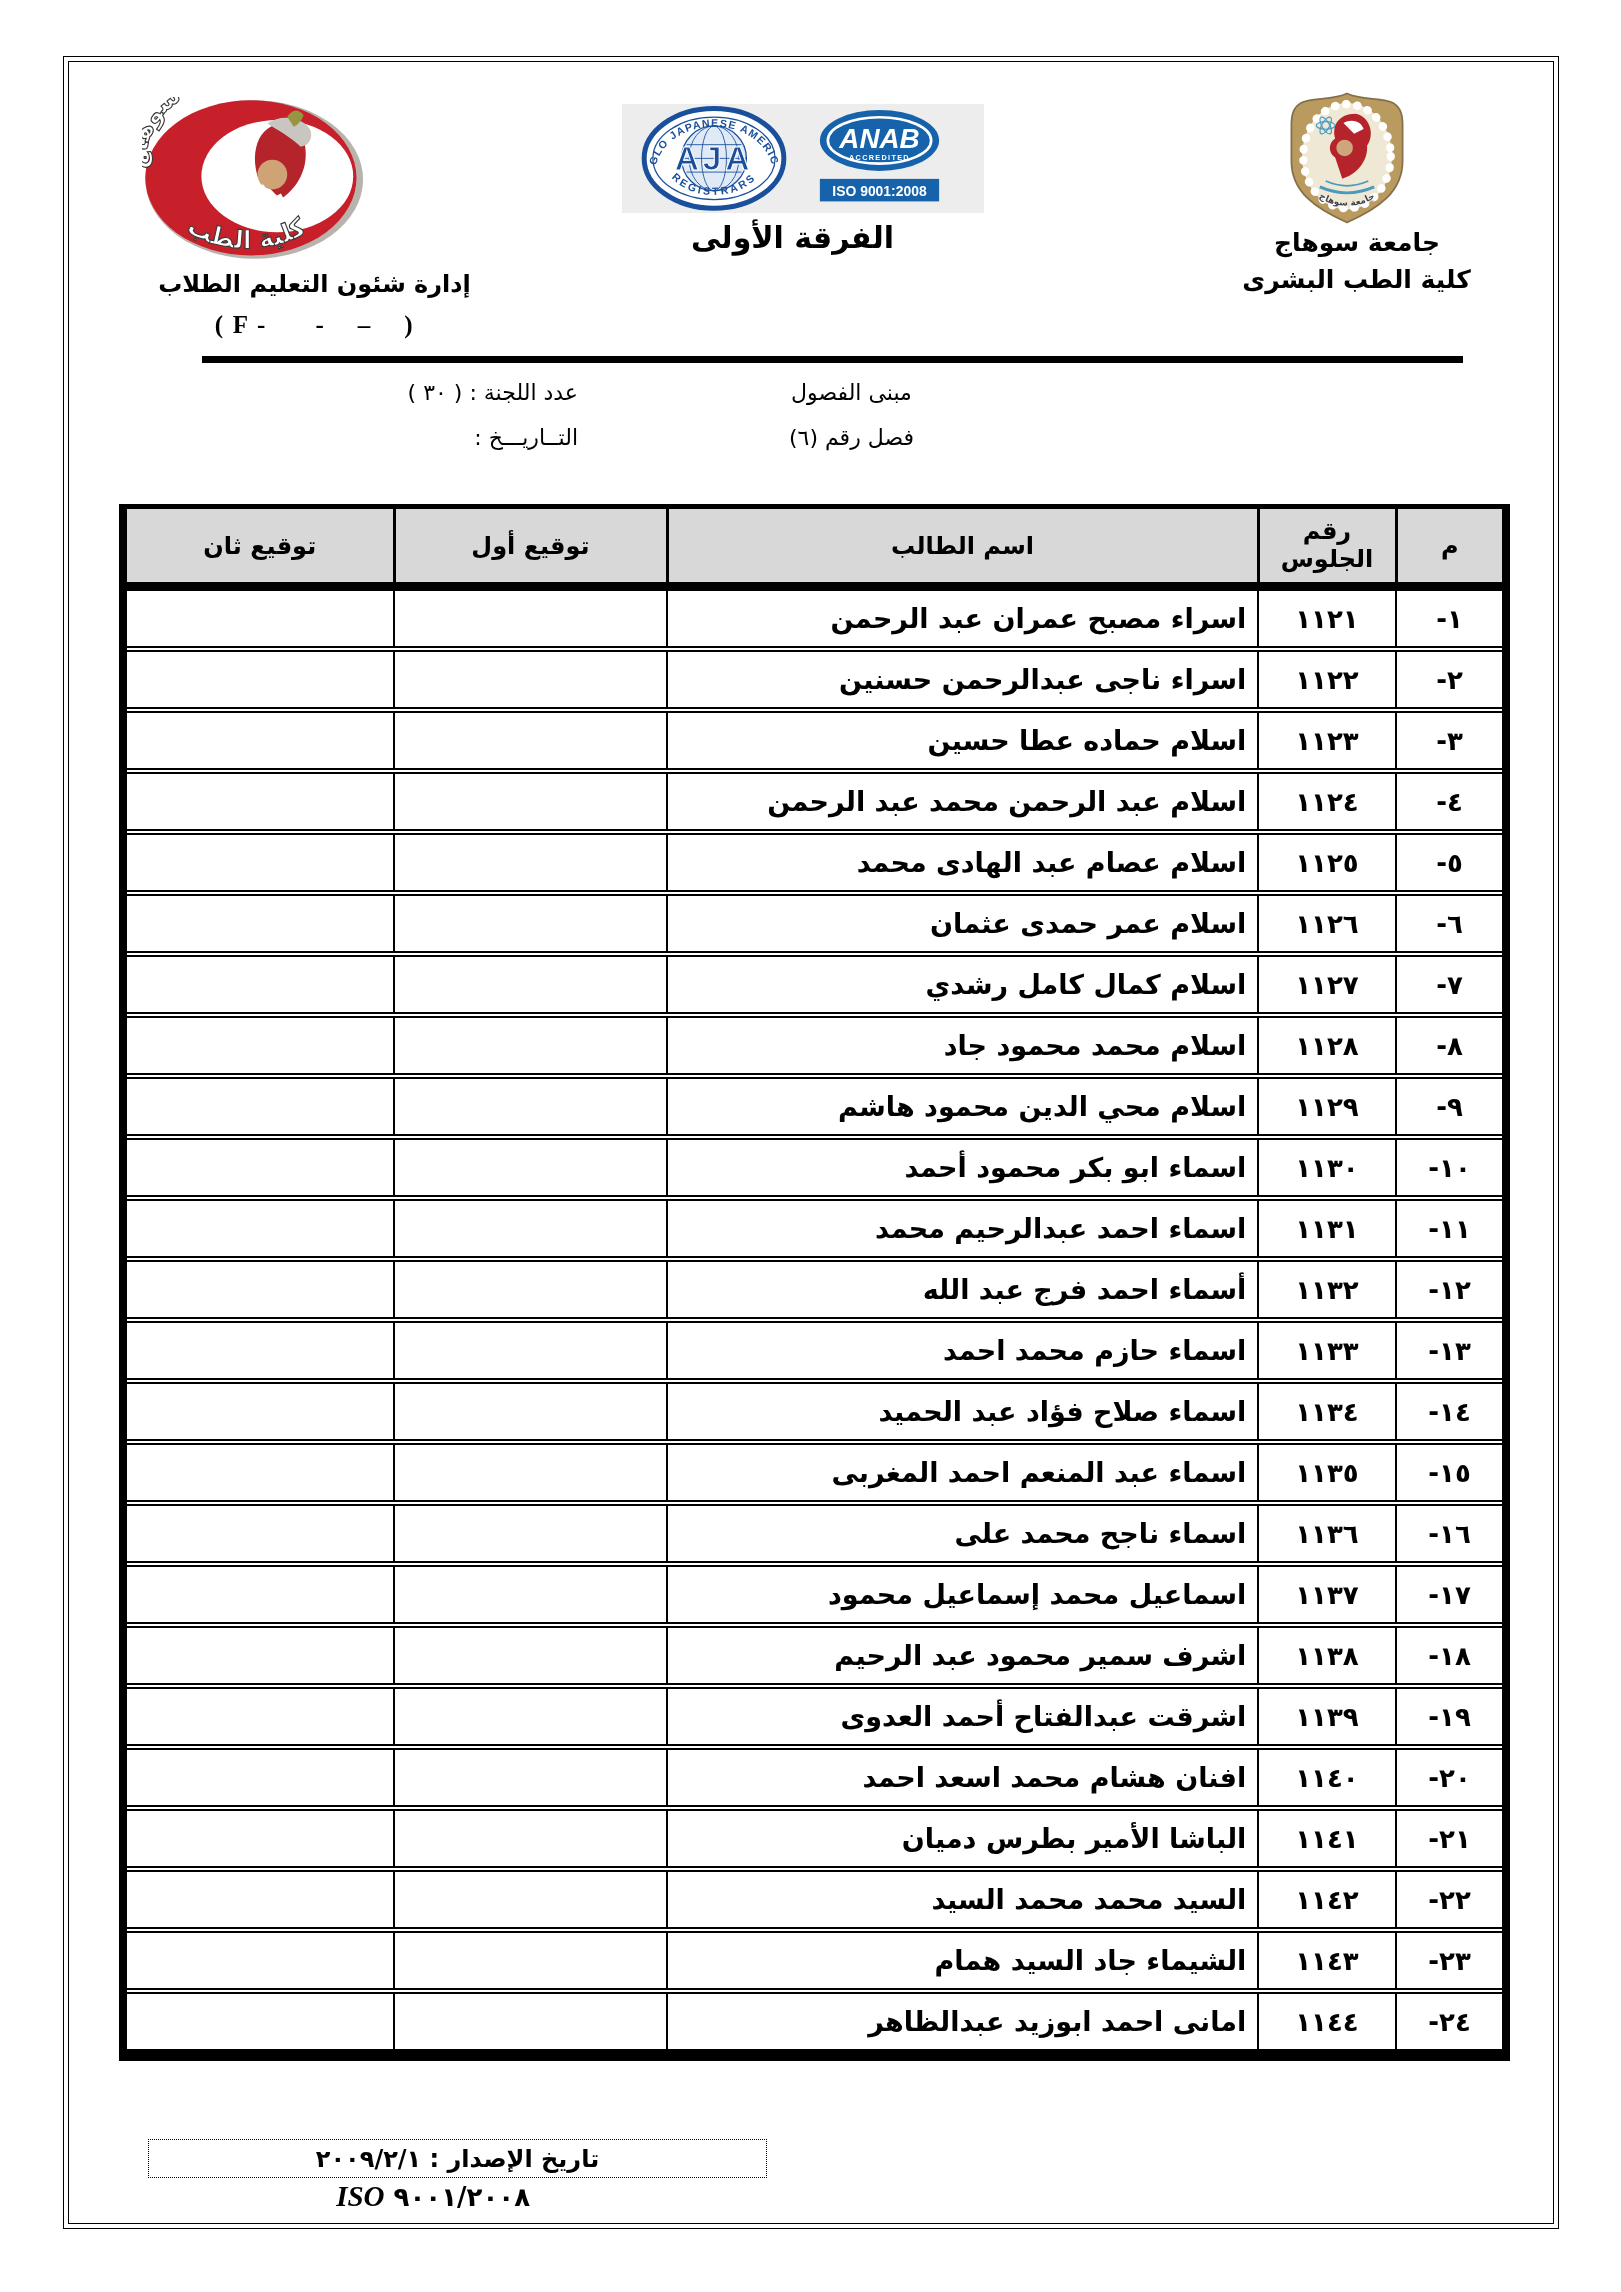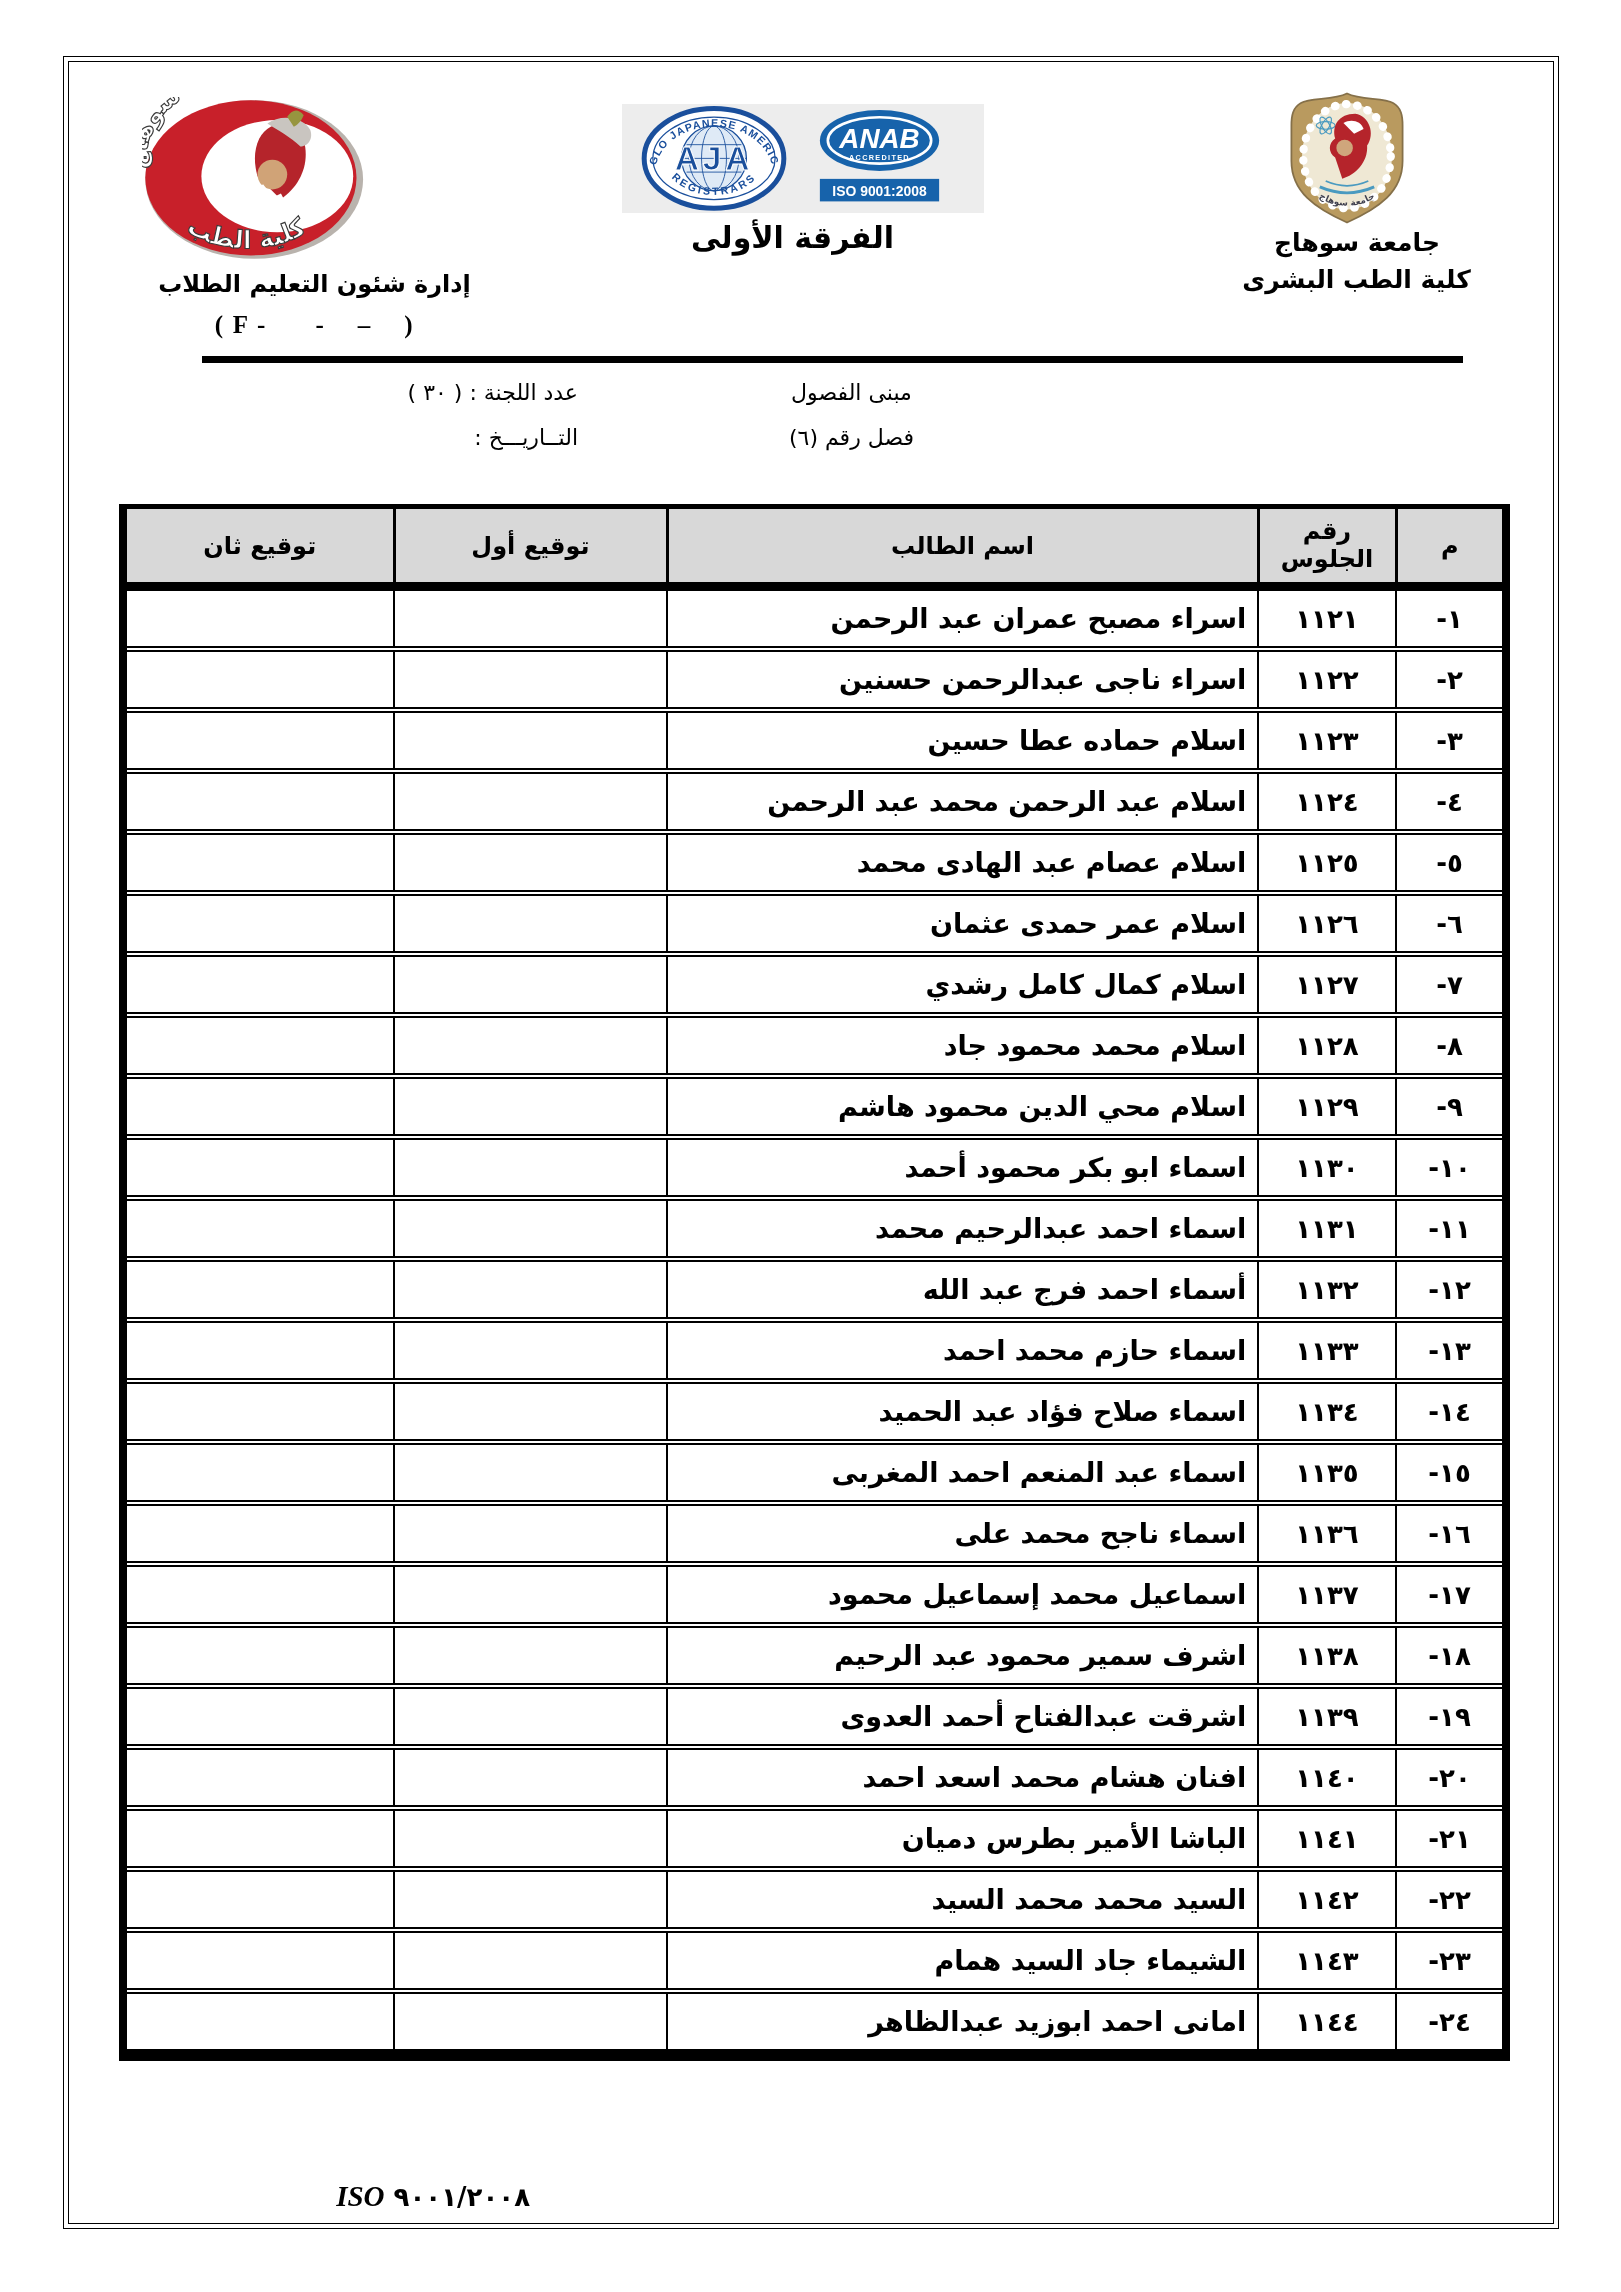"تاريخ الإصدار : ٢٠٠٩/٢/١" div.fbox { html: none -> <div>تاريخ الإصدار : ٢٠٠٩/٢/١</div> }
